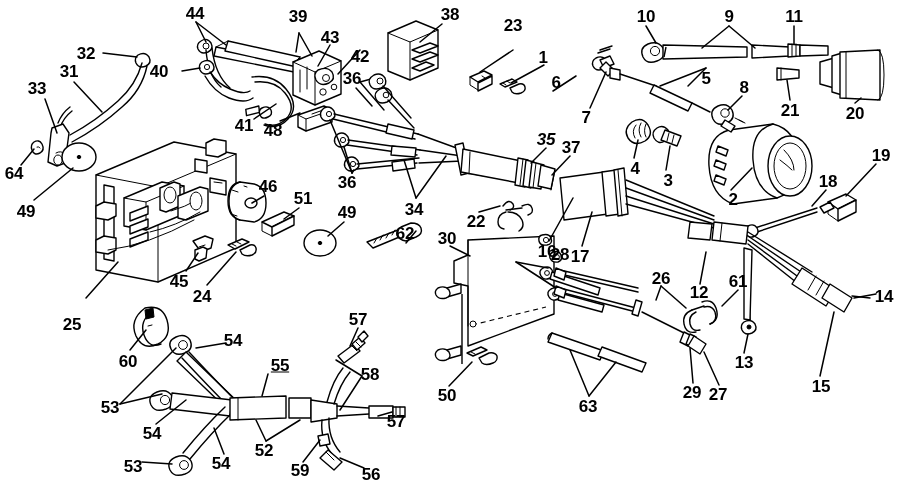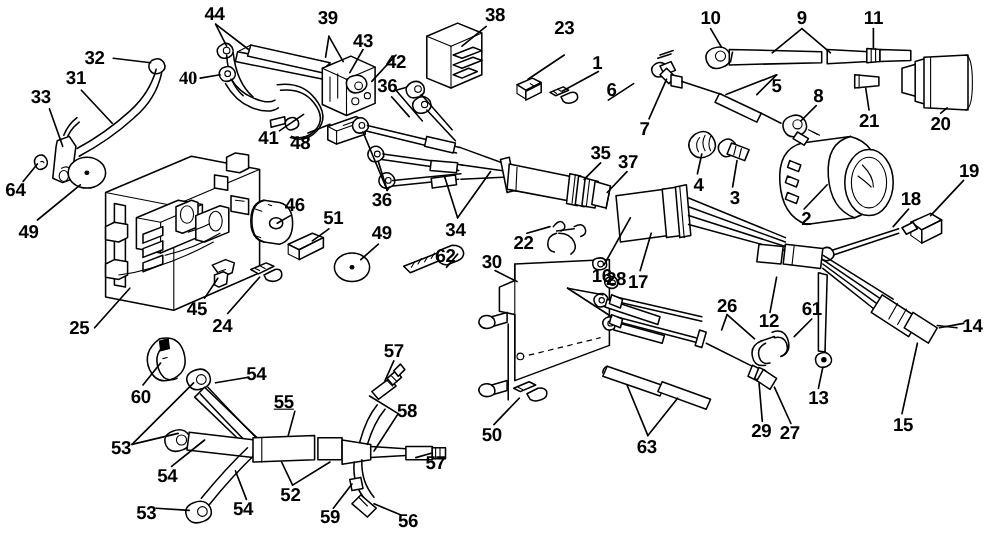"40" div.callout { font-family: Liberation Serif, serif -> none; left: 171px -> 159px }
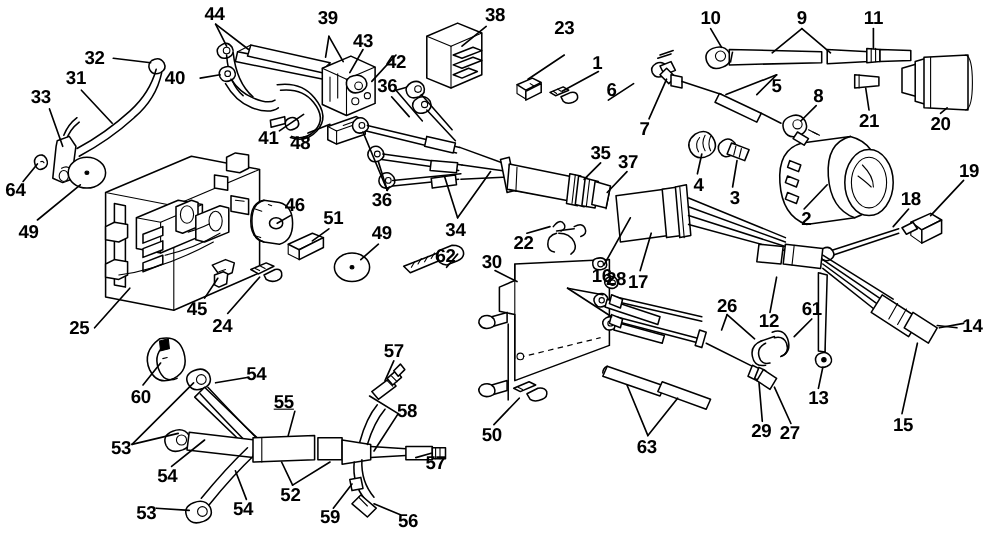"35" div.callout { font-style: none -> italic }
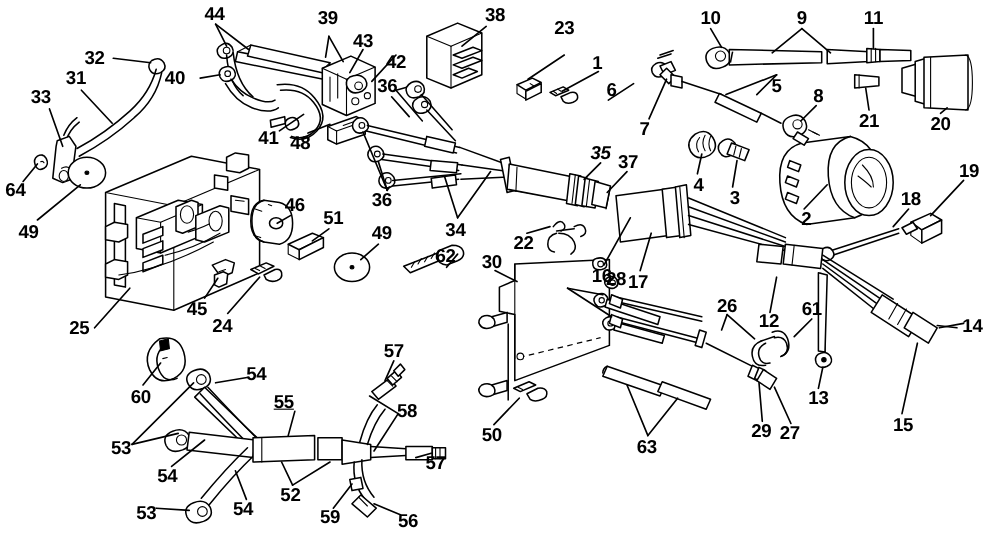"25" div.callout { top: 298px -> 324px }
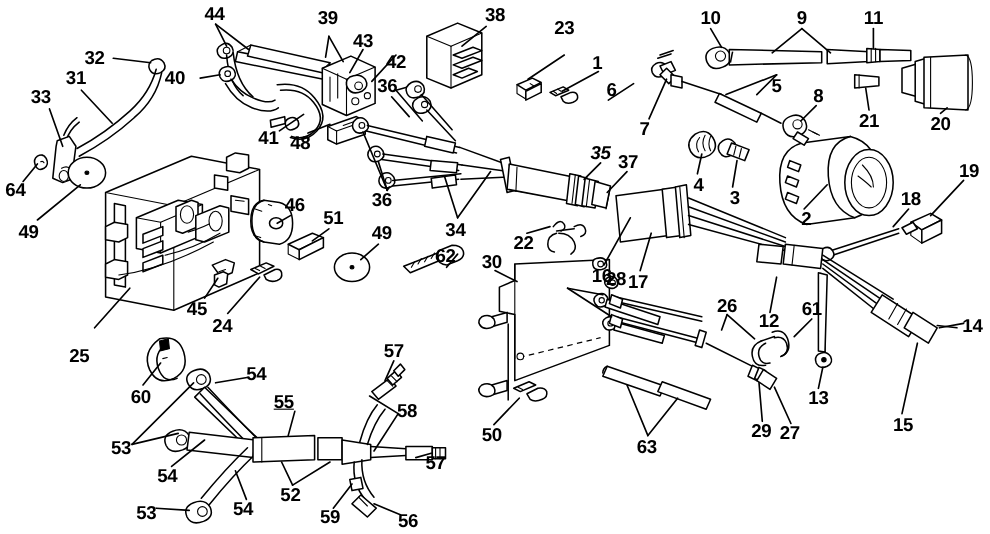"55" div.callout { left: 258px -> 280px }
